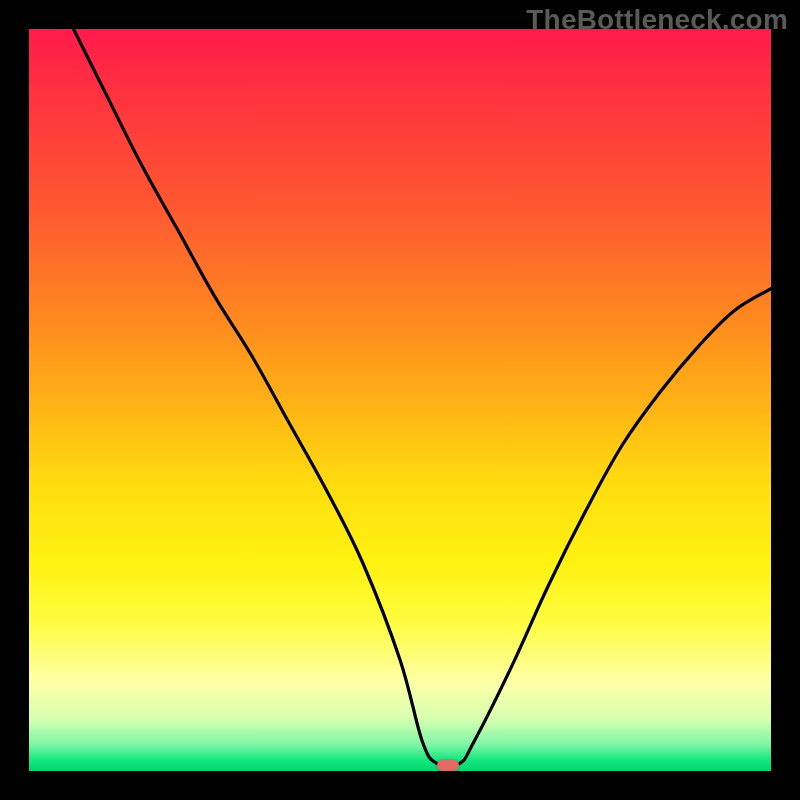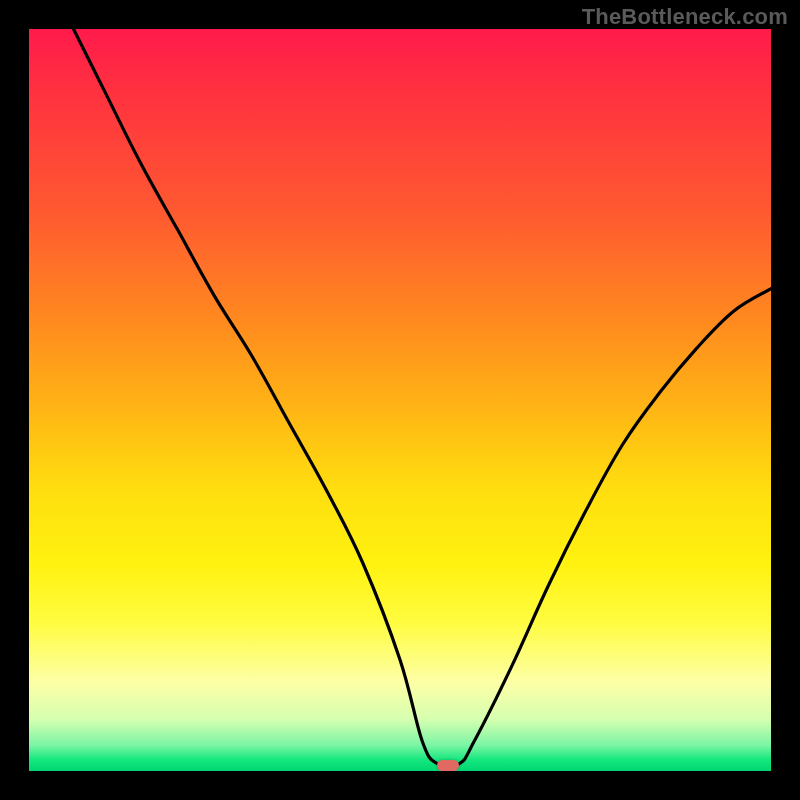"TheBottleneck.com" .watermark { font-size: 22px -> 28px }
